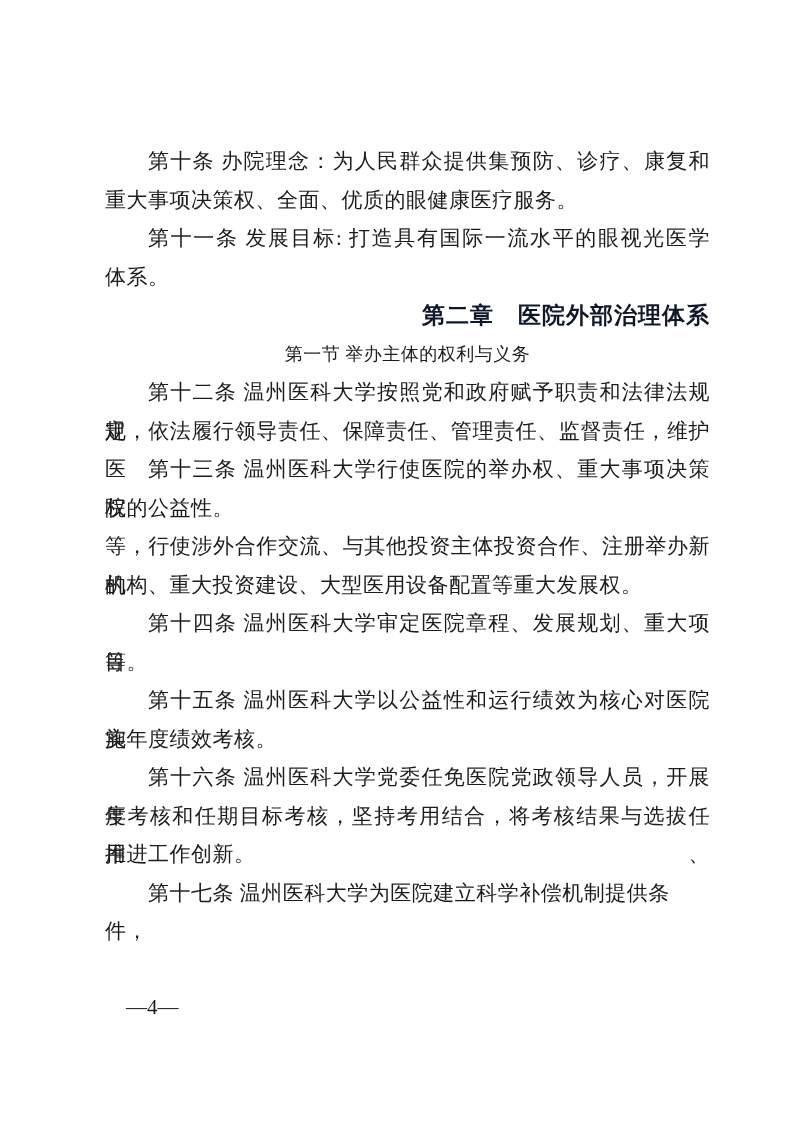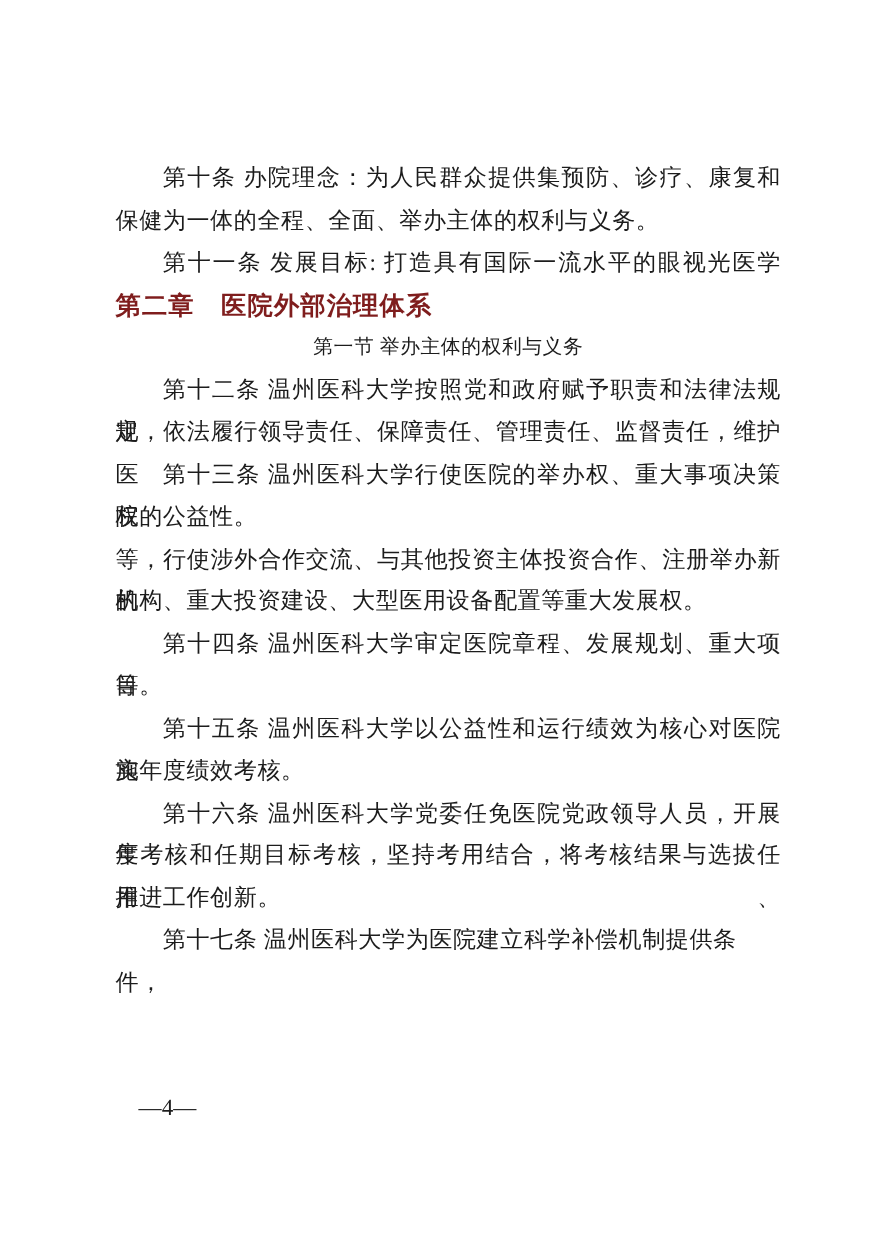"保健为一体的全程、全面、举办主体的权利与义务。" div.line { text: 保健为一体的全程、全面、举办主体的权利与义 -> 重大事项决策权、全面、优质的眼健康医疗服 }
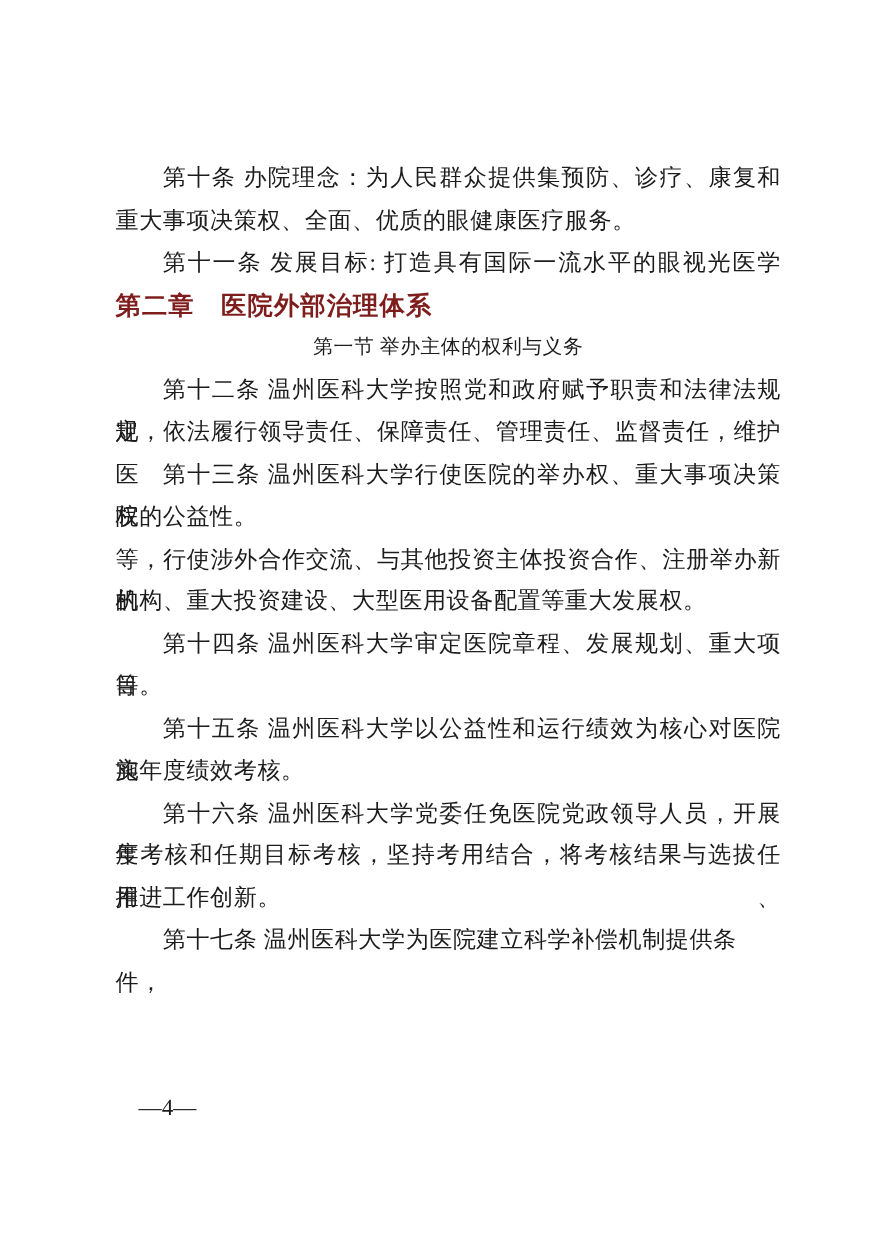"体系。" div.line { html: none -> <div>体系。</div> }
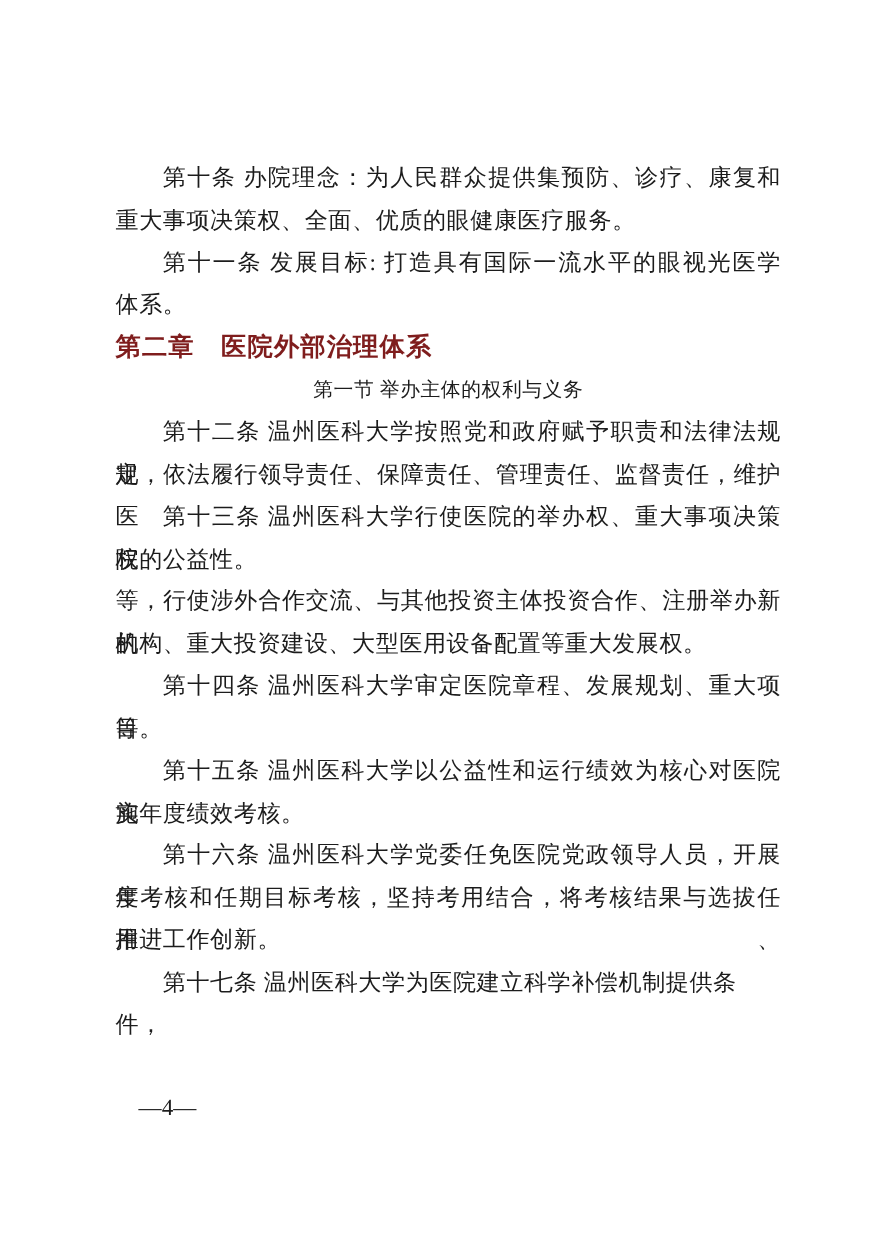"第二章 医院外部治理体系" .chapter { color: #7f1d1d -> #0f172a; text-align: left -> right }
